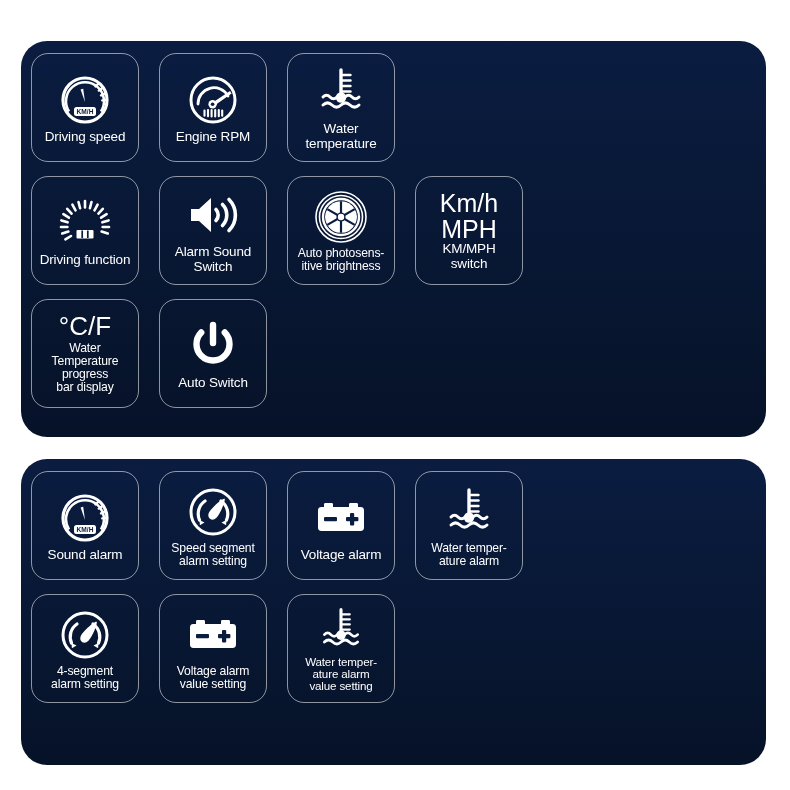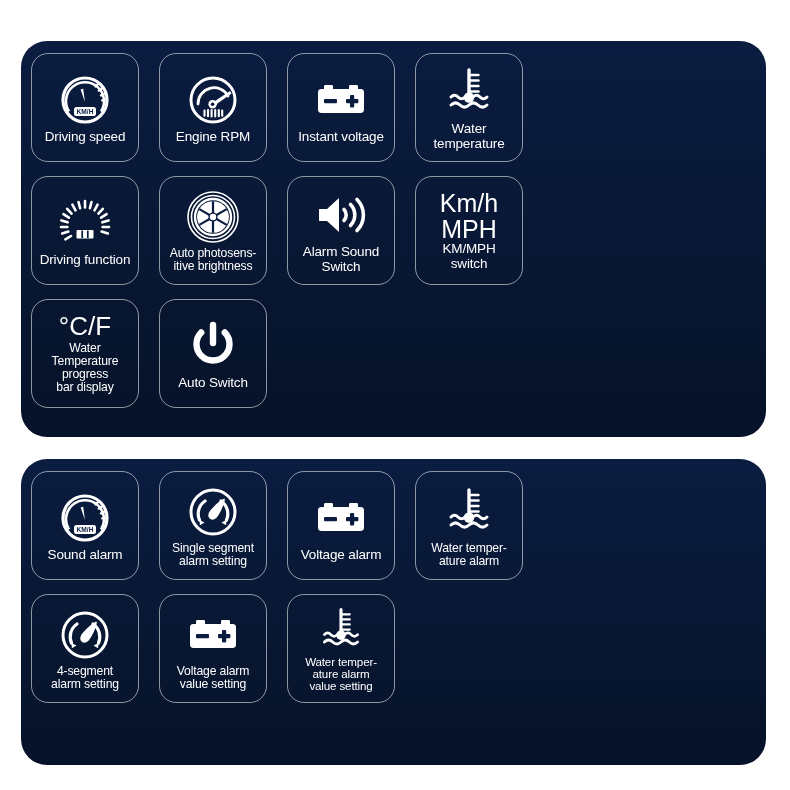"Instant voltage" div.tile { html: <div> <div> <svg> <rect></rect> <rect></rect> <rect></rect> <rect></rect> <rect></rect> <rect></rect> </svg> </div> <div>Instant voltage</div> </div> -> none }
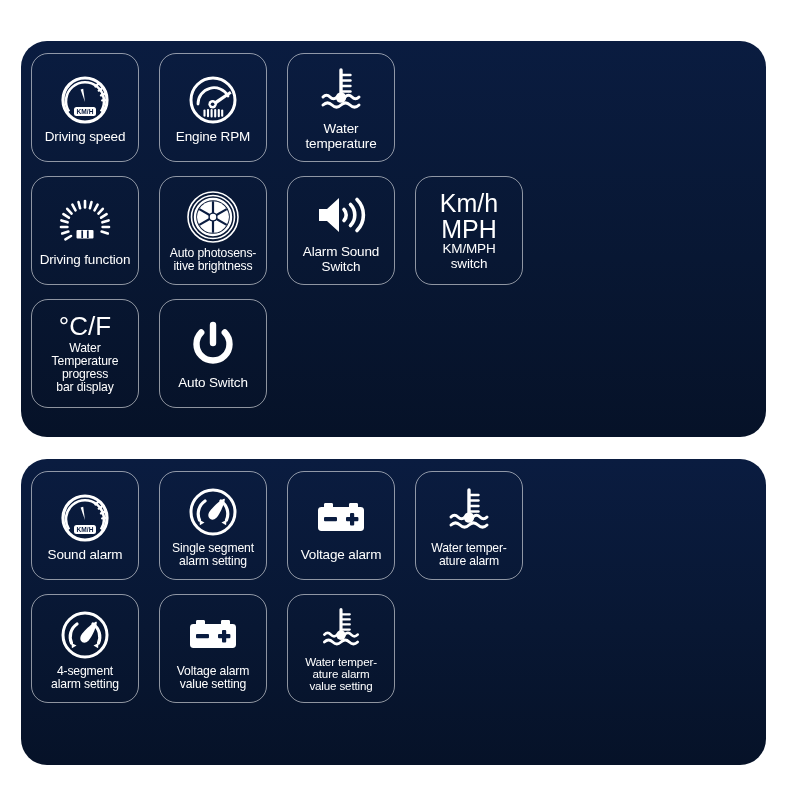"Auto photosens-" div.tile { order: before "Alarm Sound" -> after "Alarm Sound" }
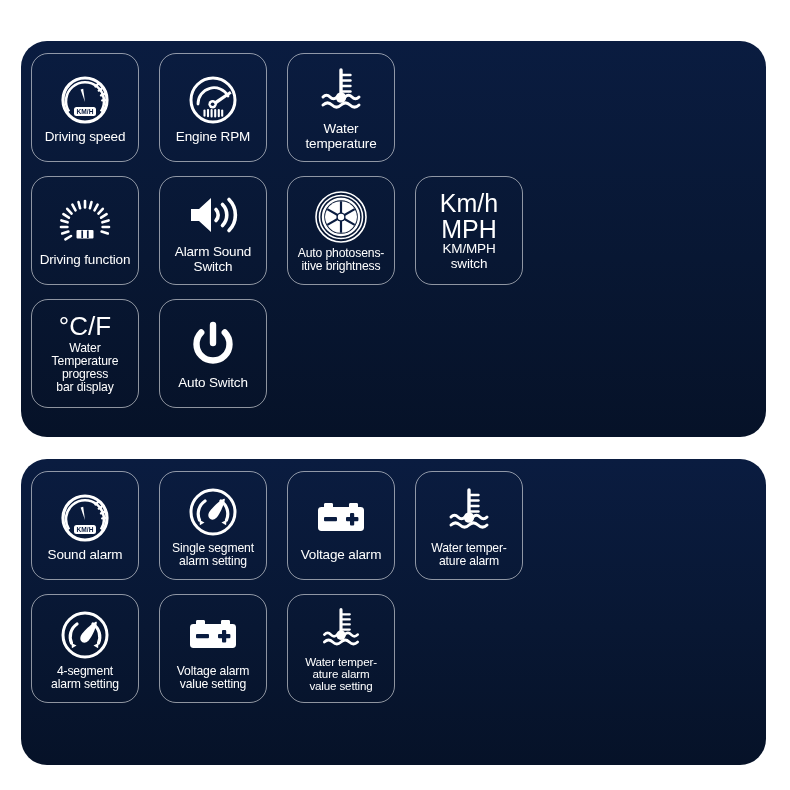"Single segment" div.tile-caption { text: Single -> Speed }
